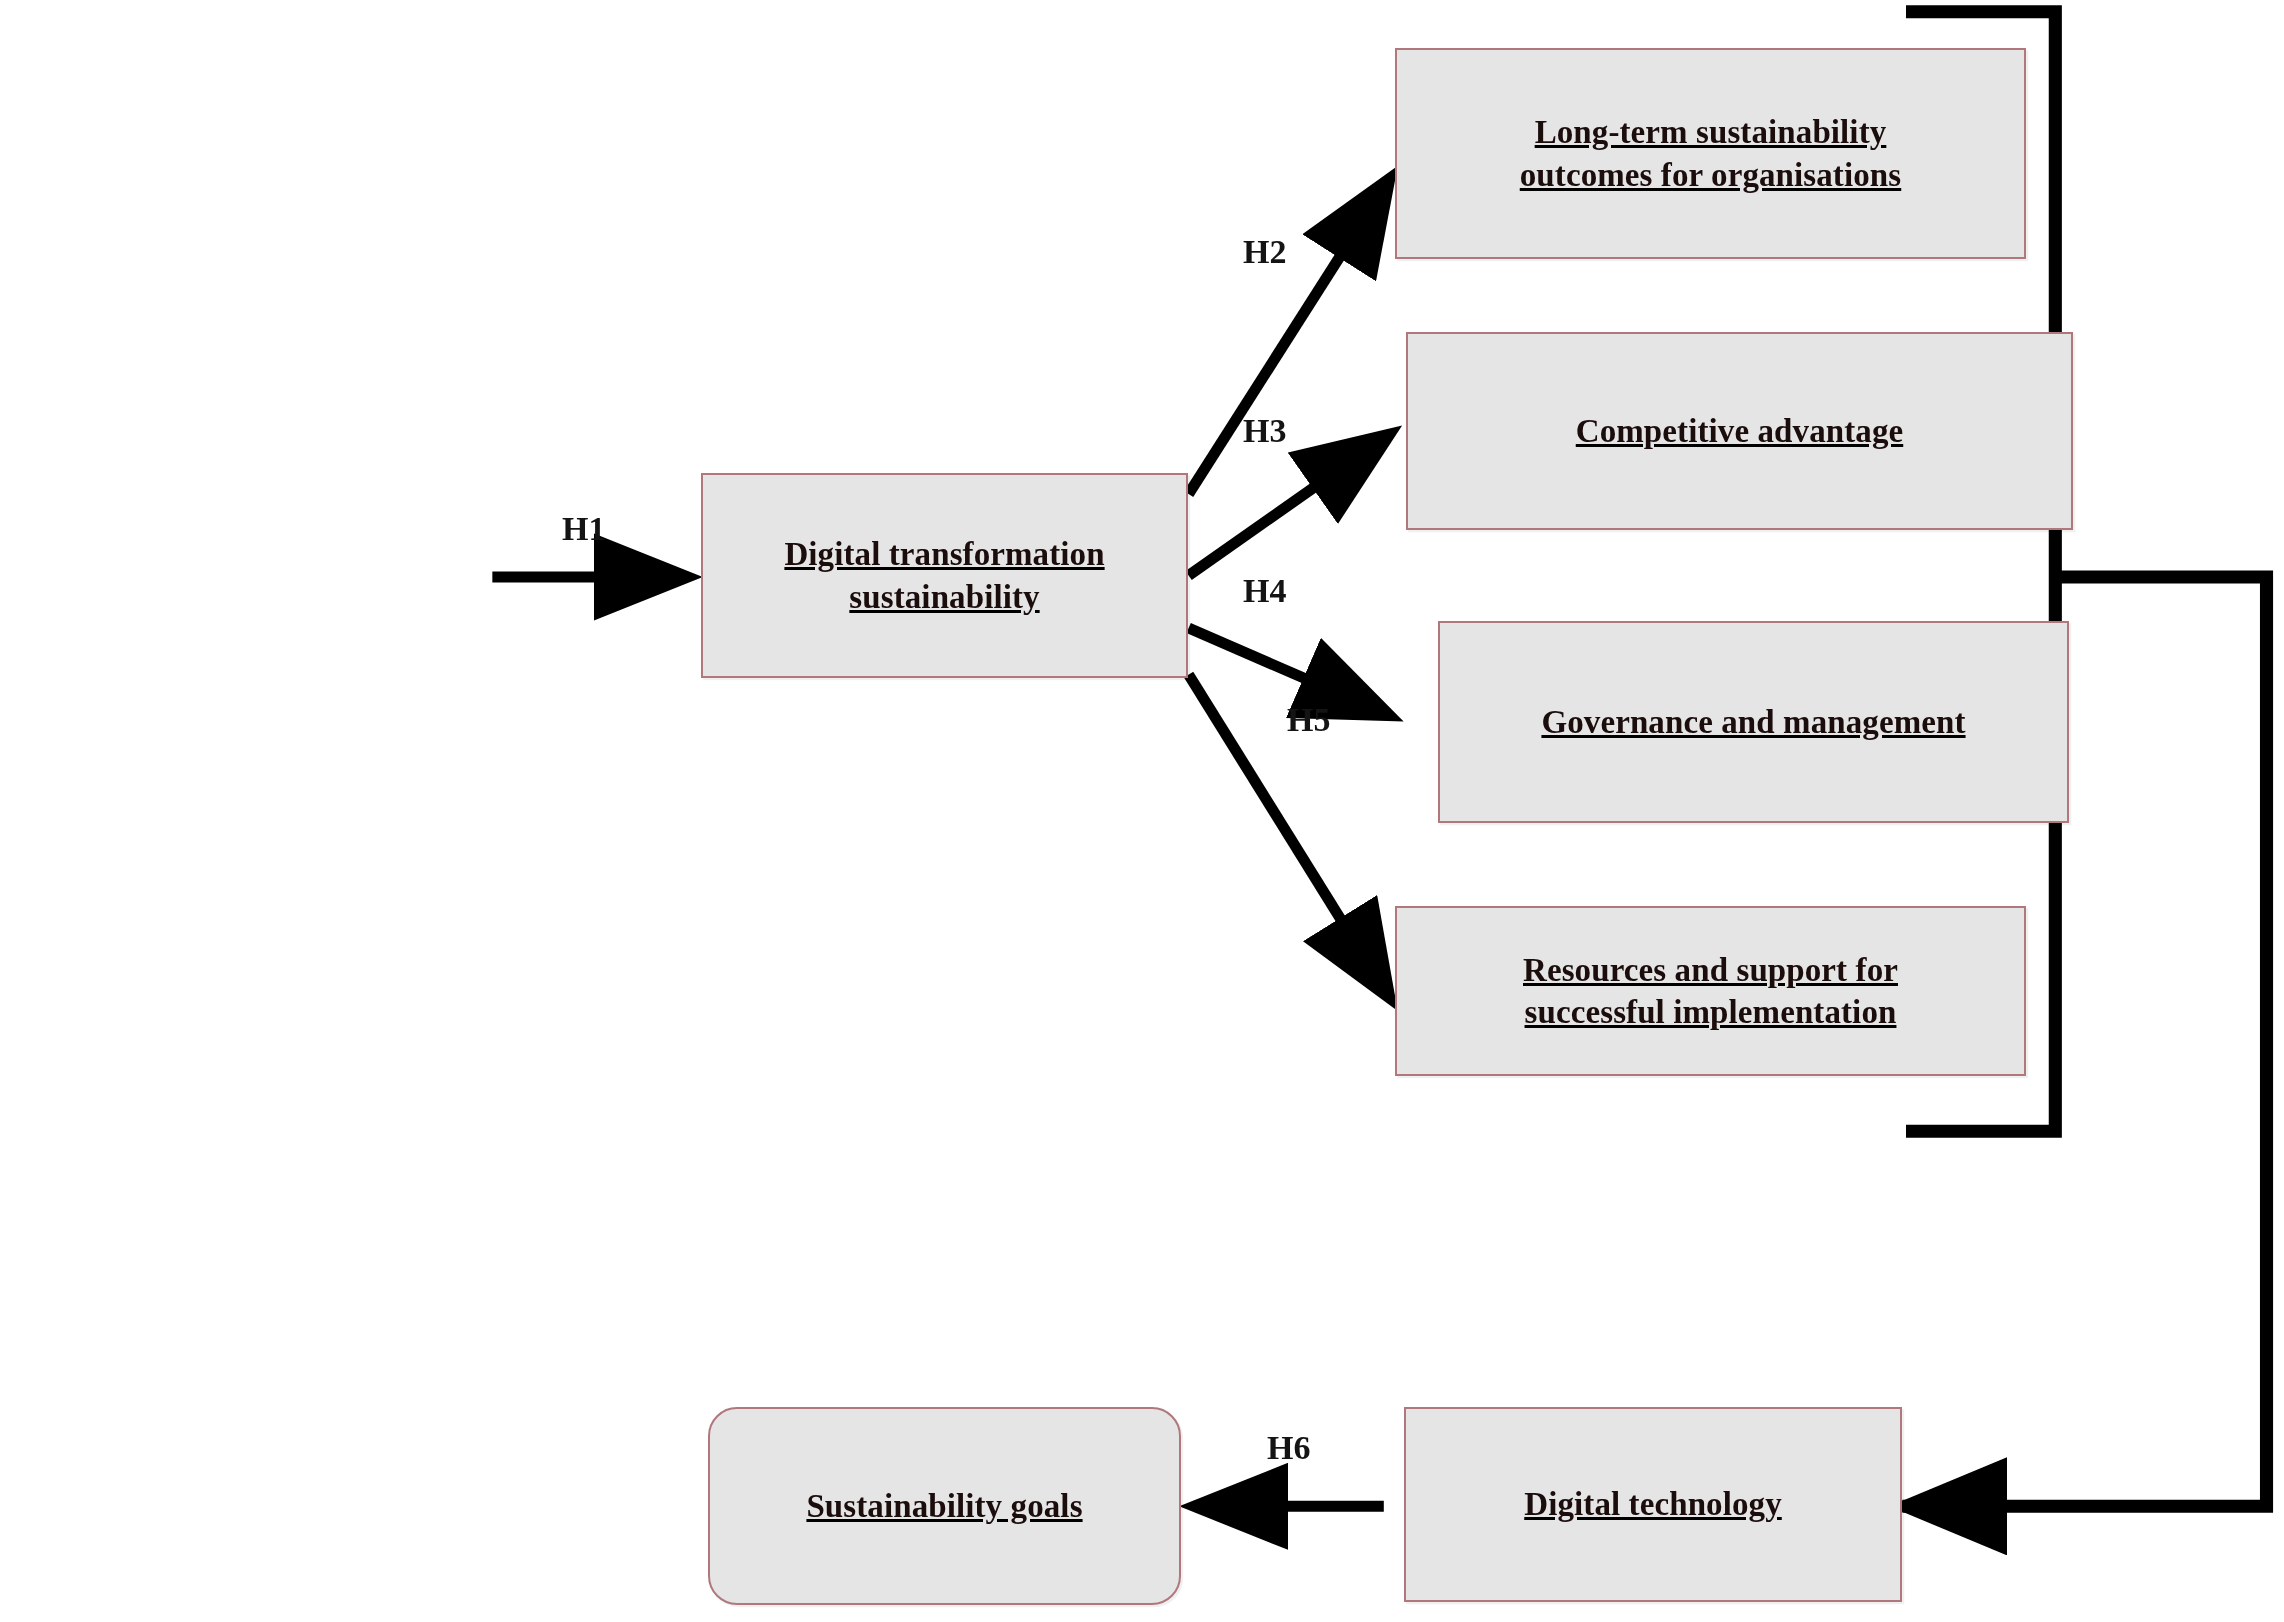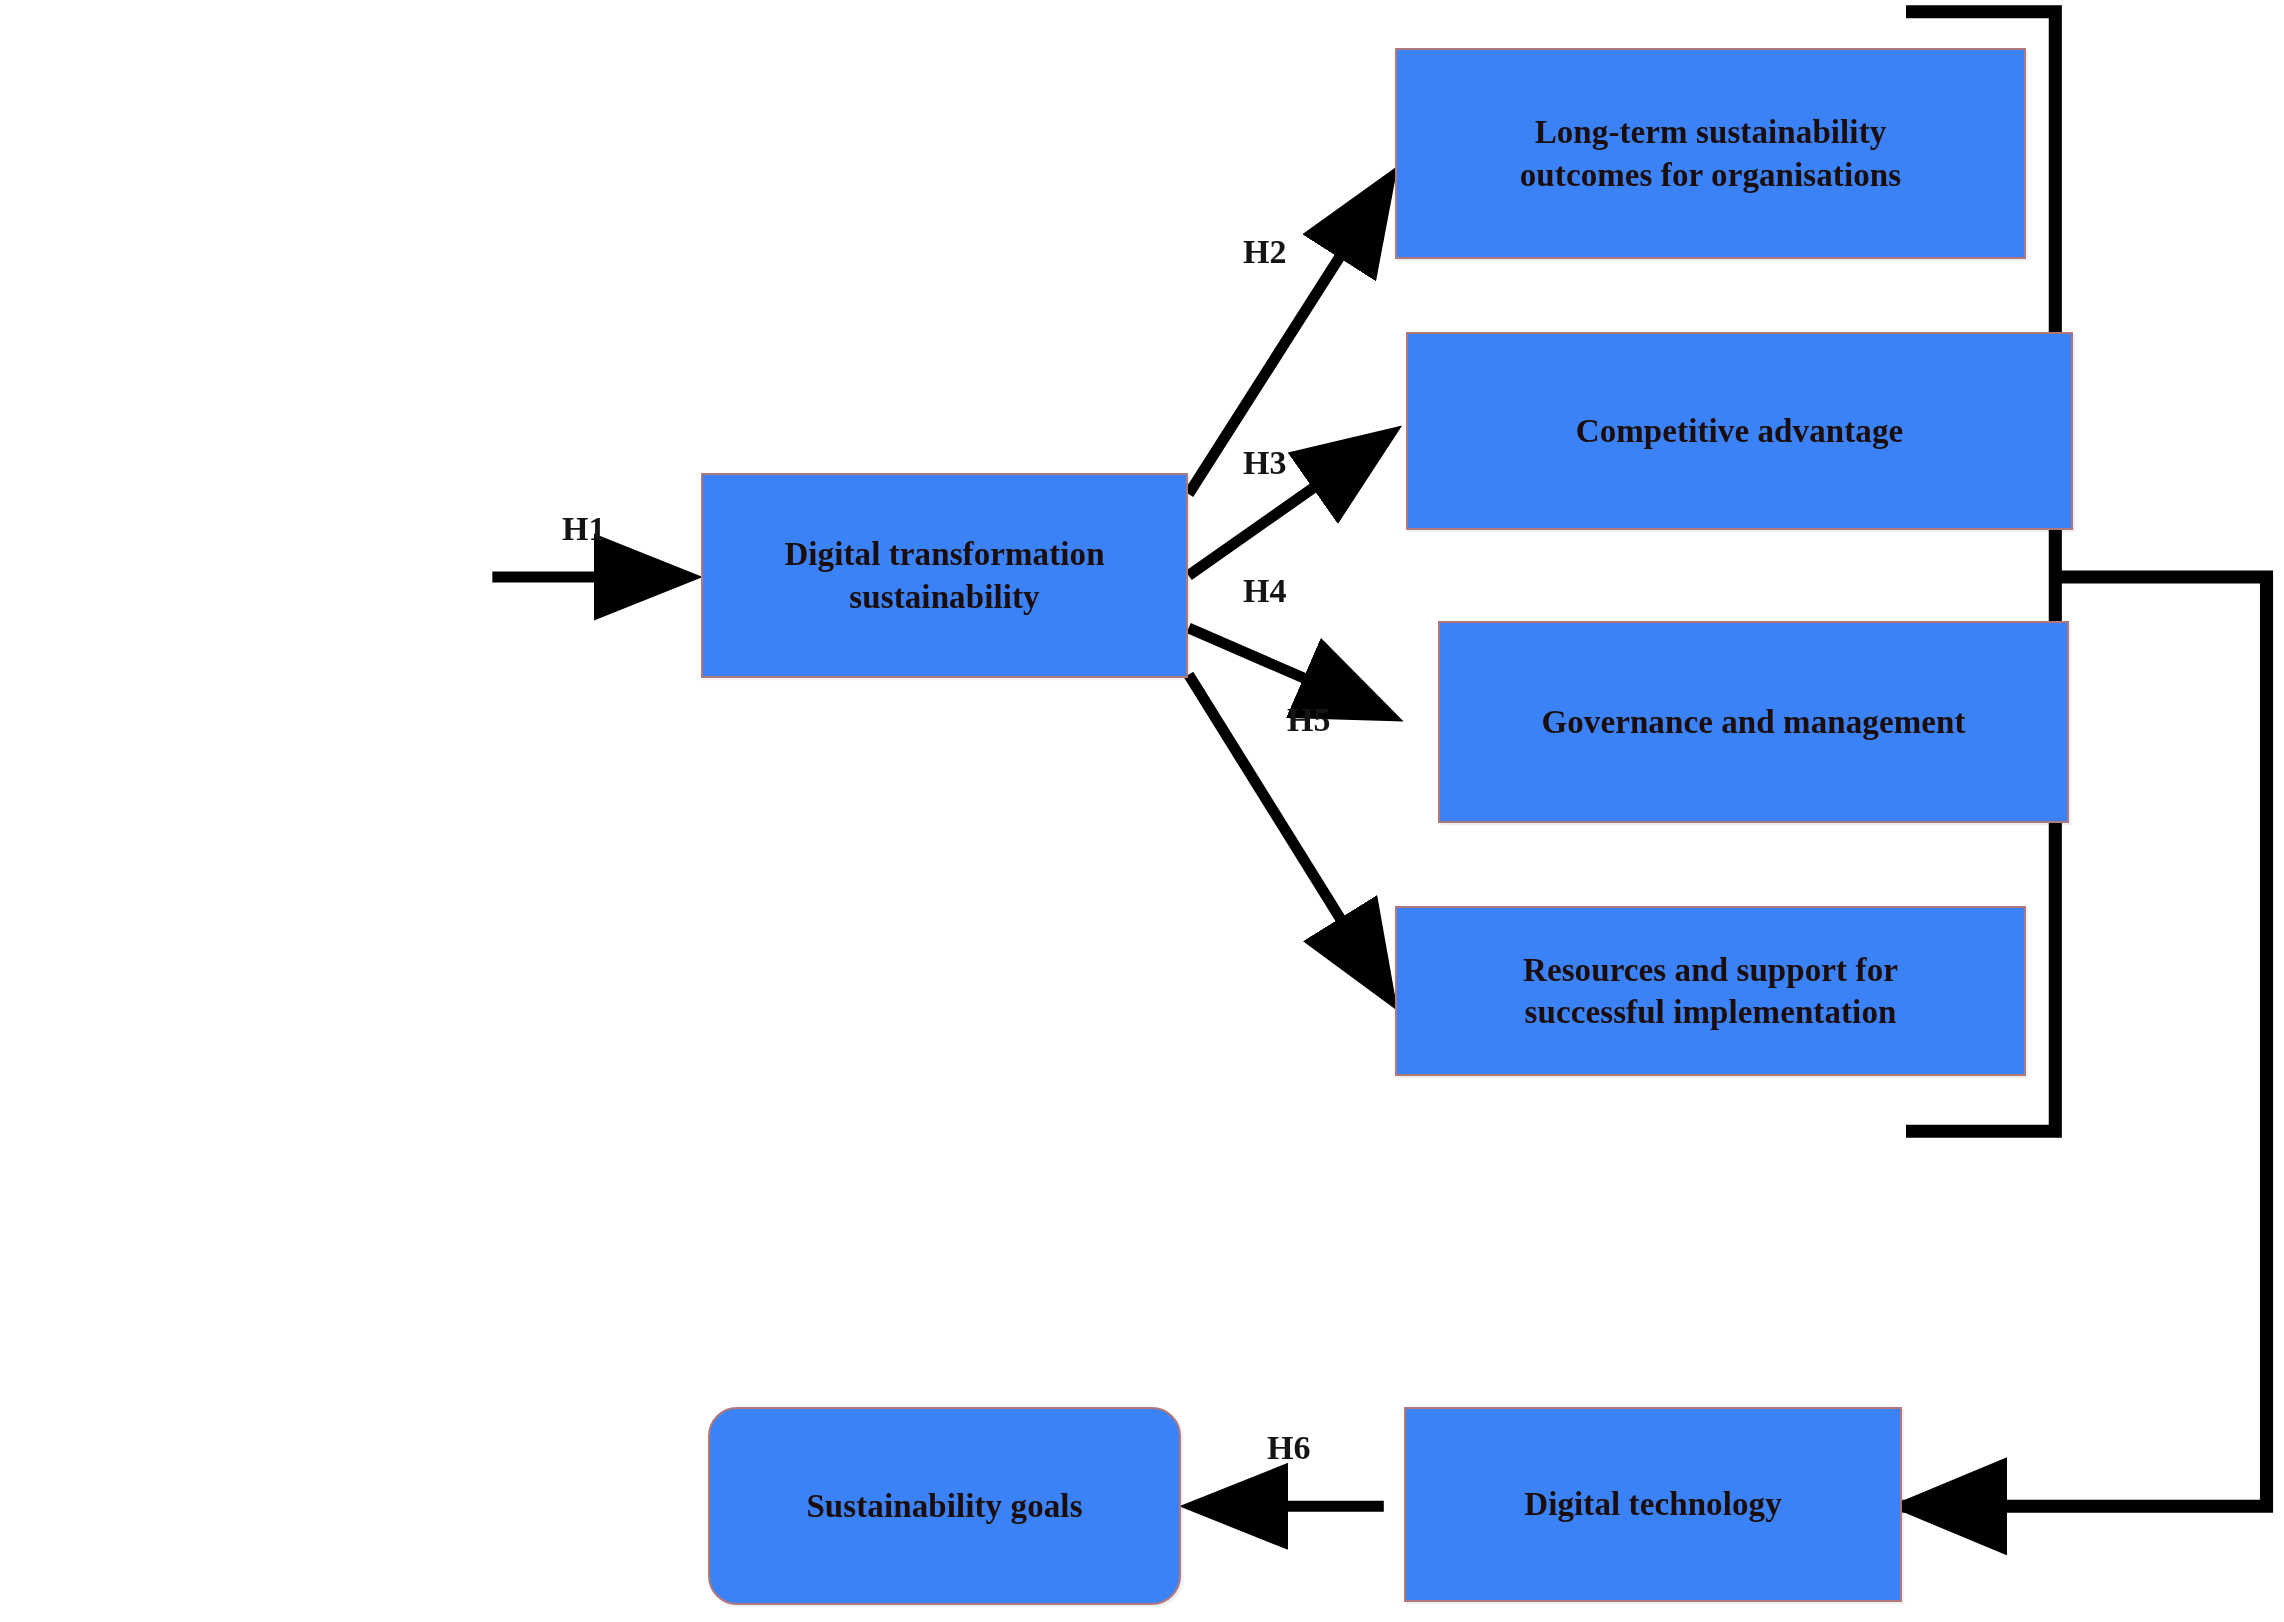"Long-term sustainability" .node-box { background: #3b82f6 -> #e5e5e5; text-decoration: none -> underline }
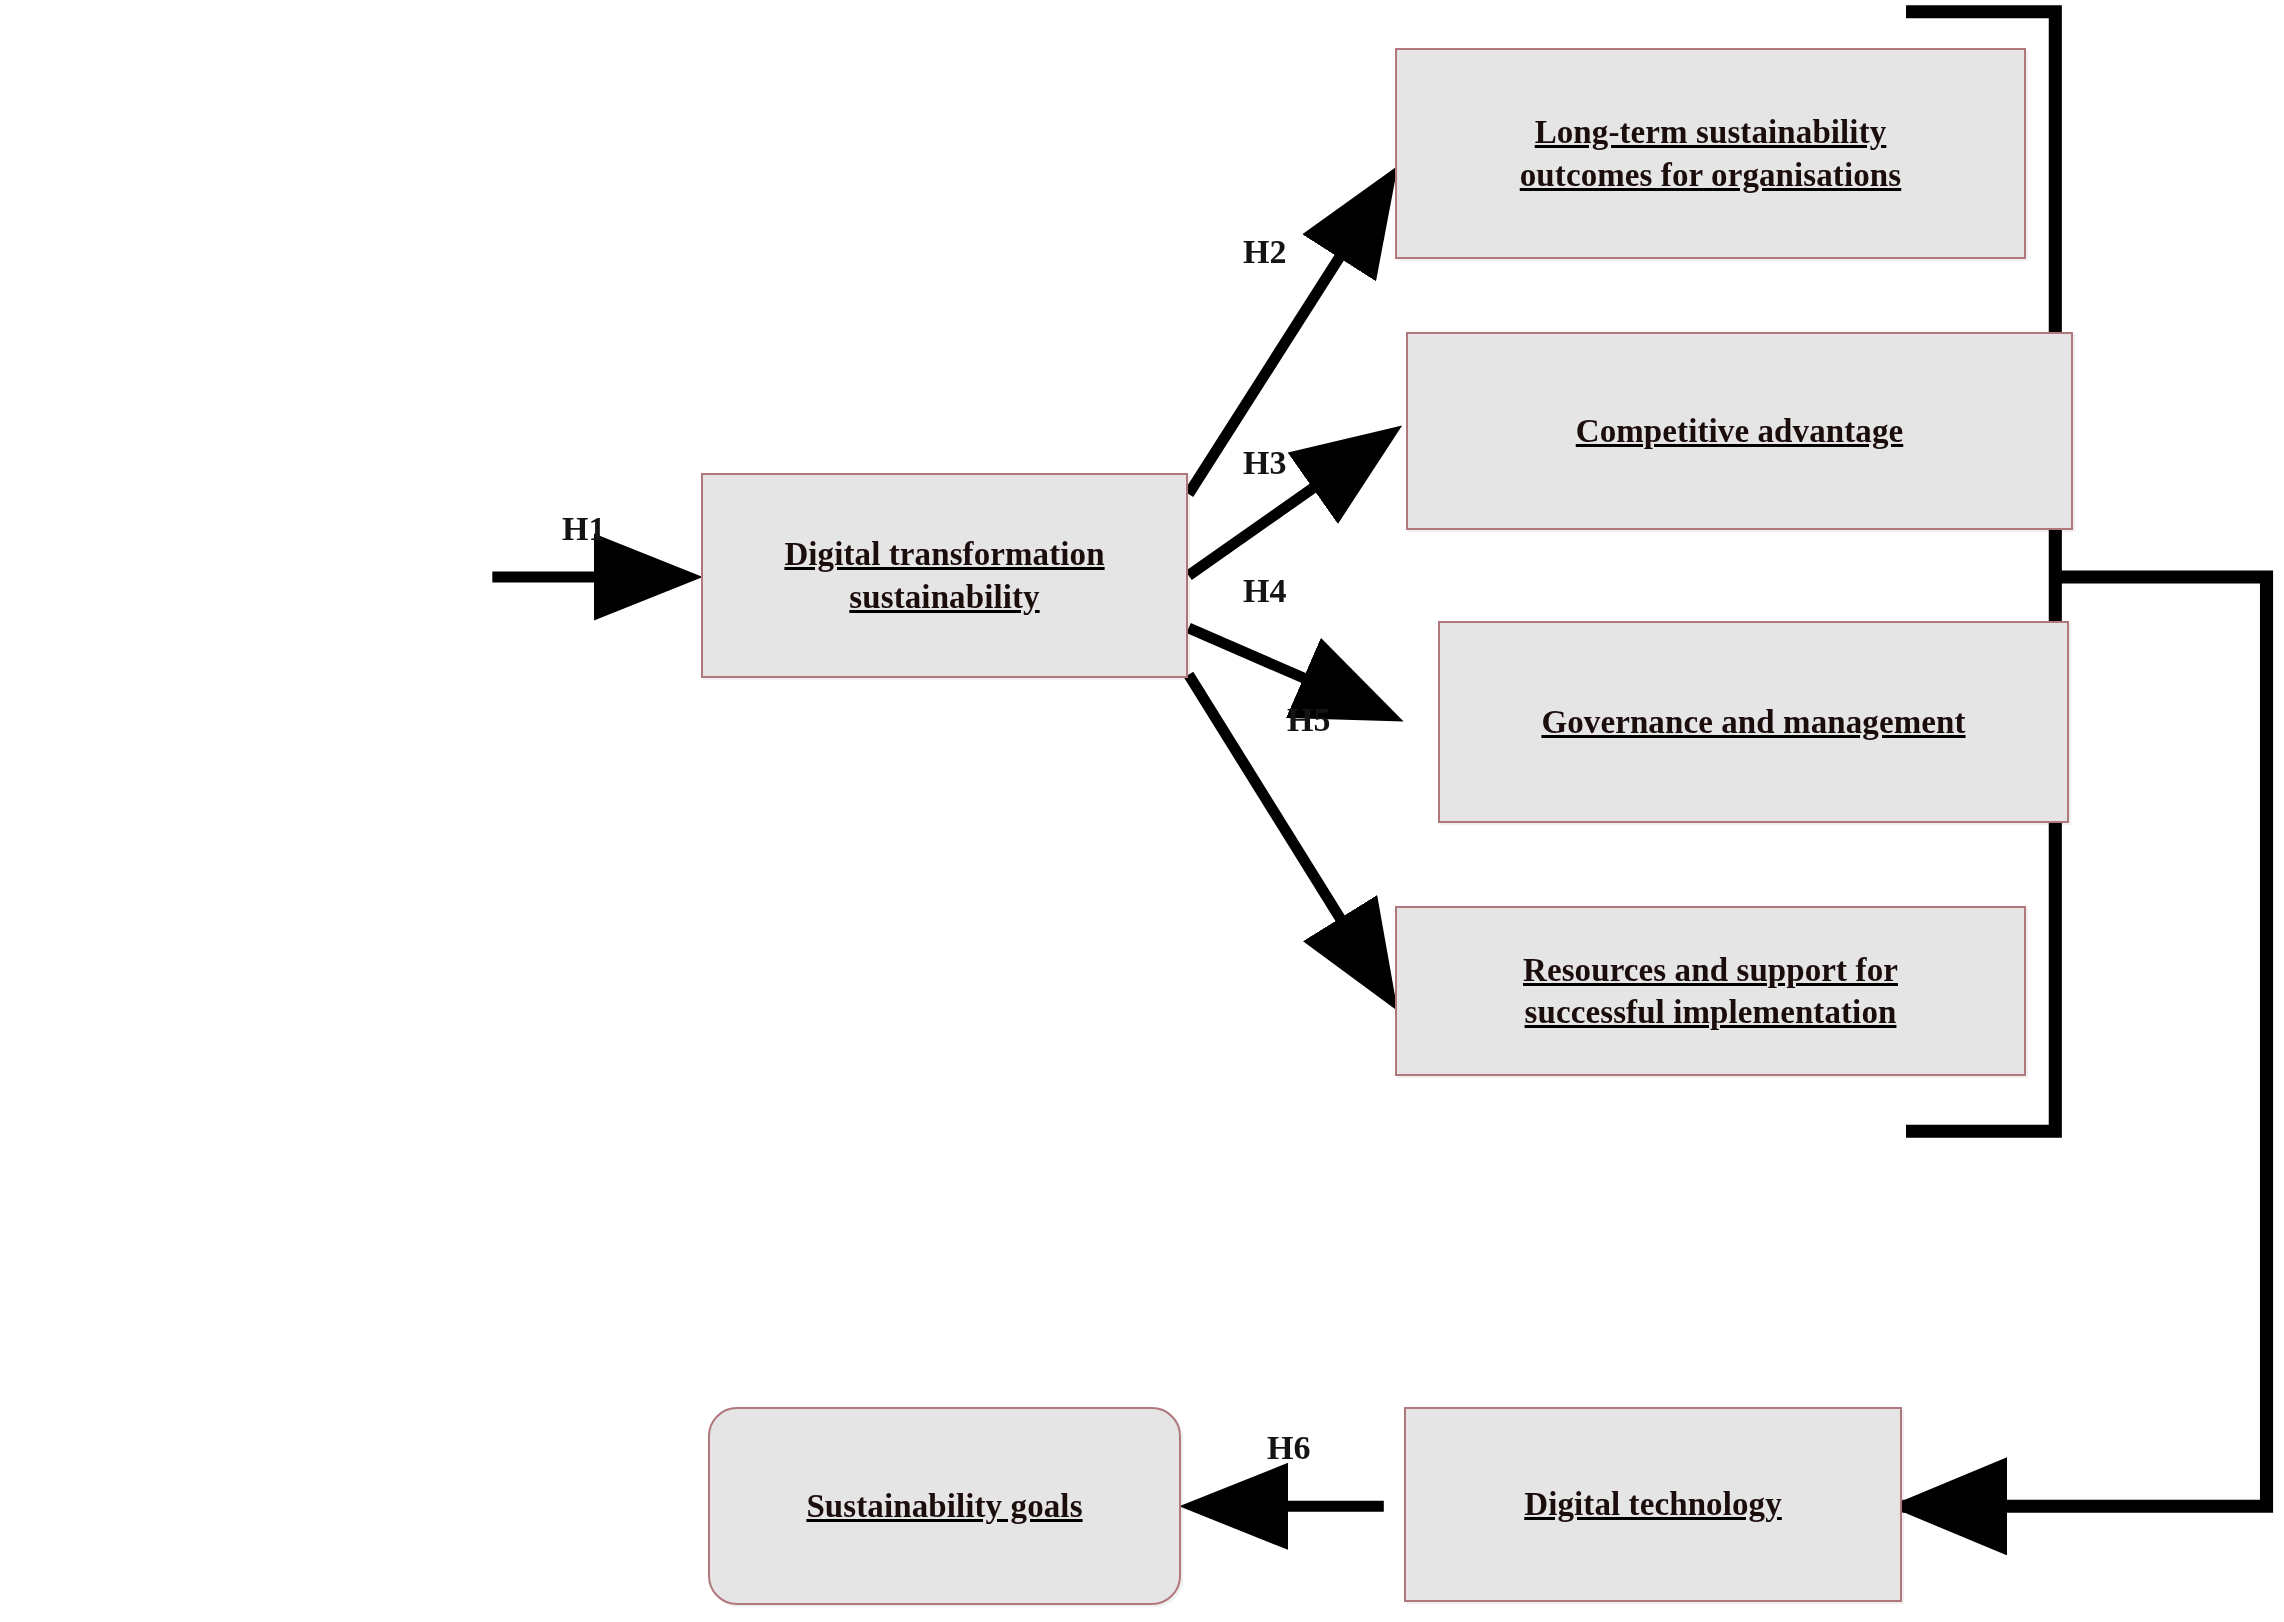"H3" div.edge-label { margin-top: 32px -> none }
